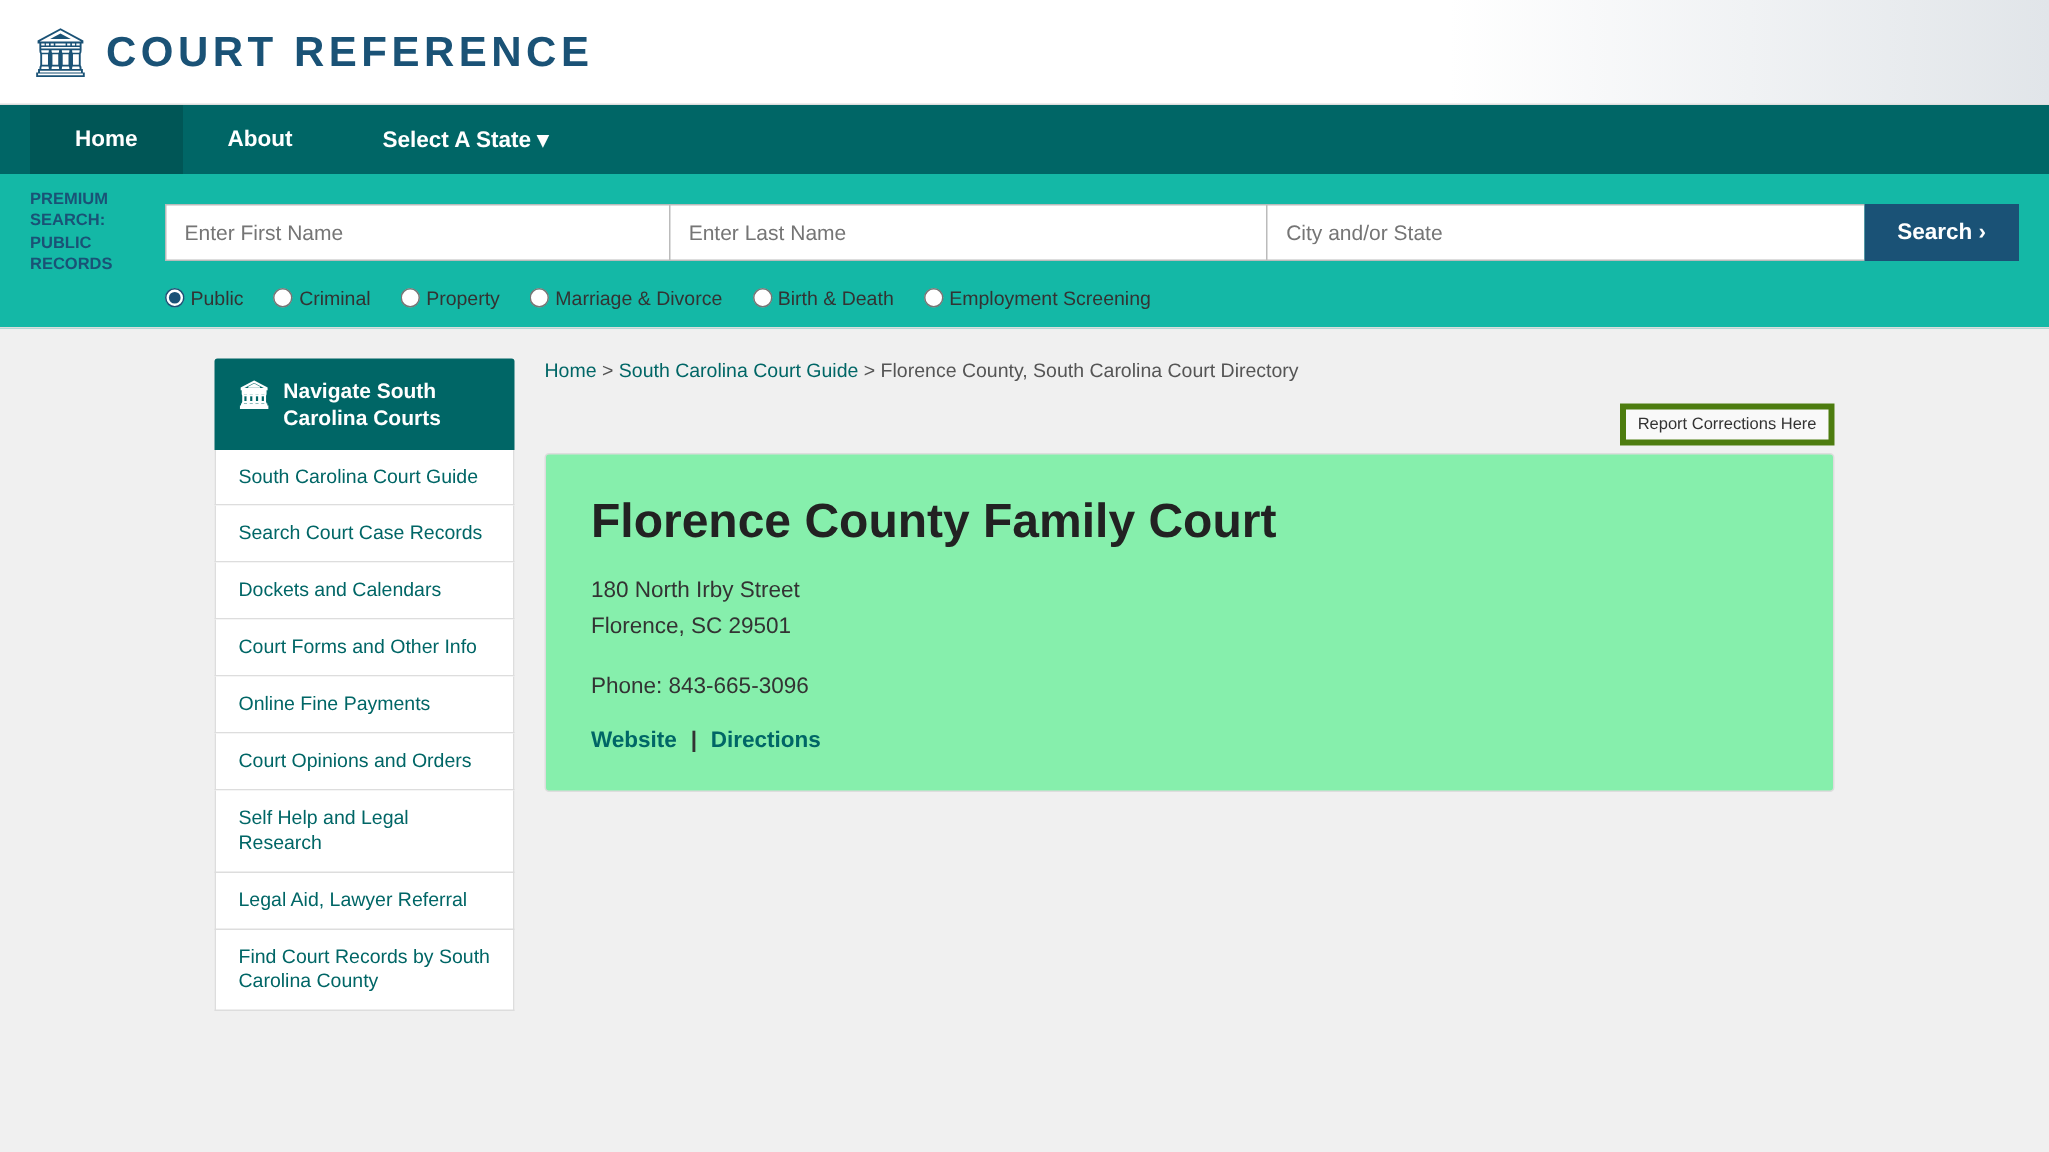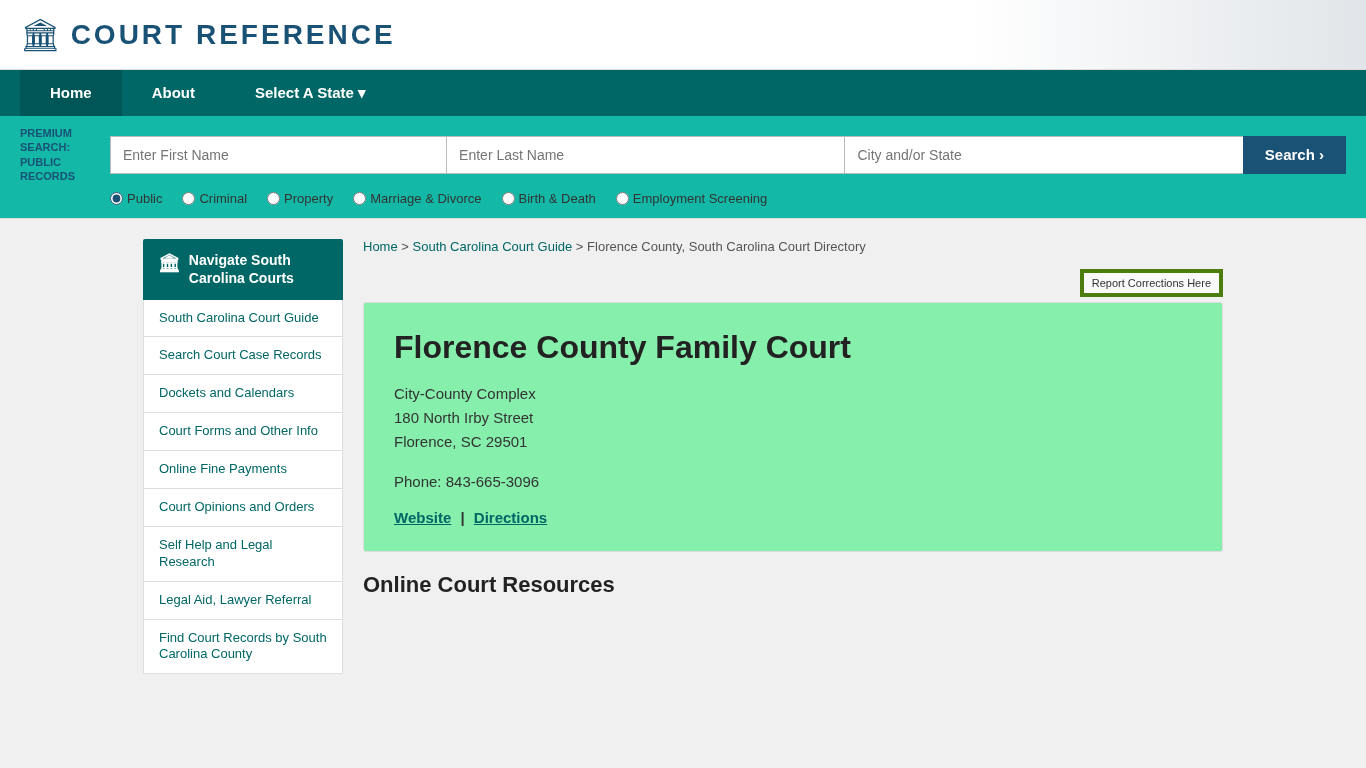"City-County Complex" div { html: <div>City-County Complex</div> -> none }
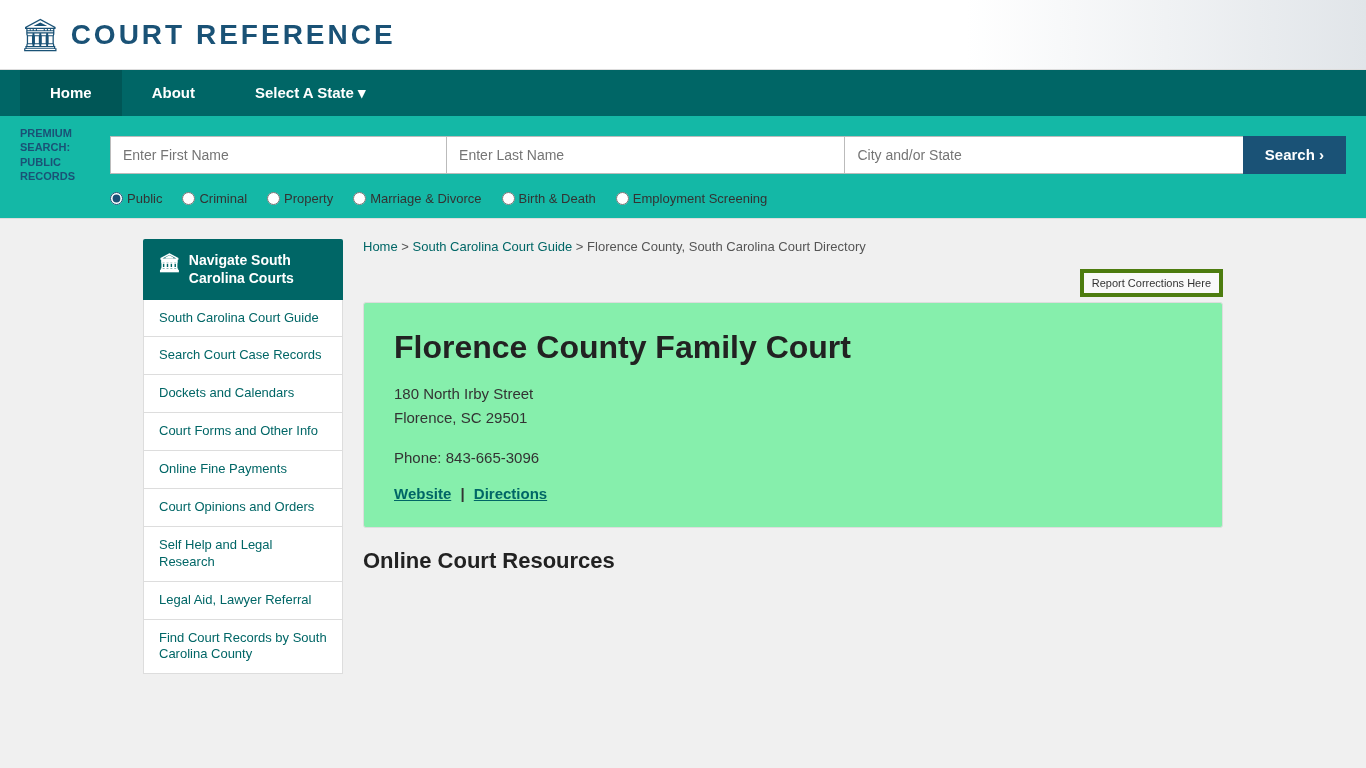"Website" #court-links a { text-decoration: underline -> none }
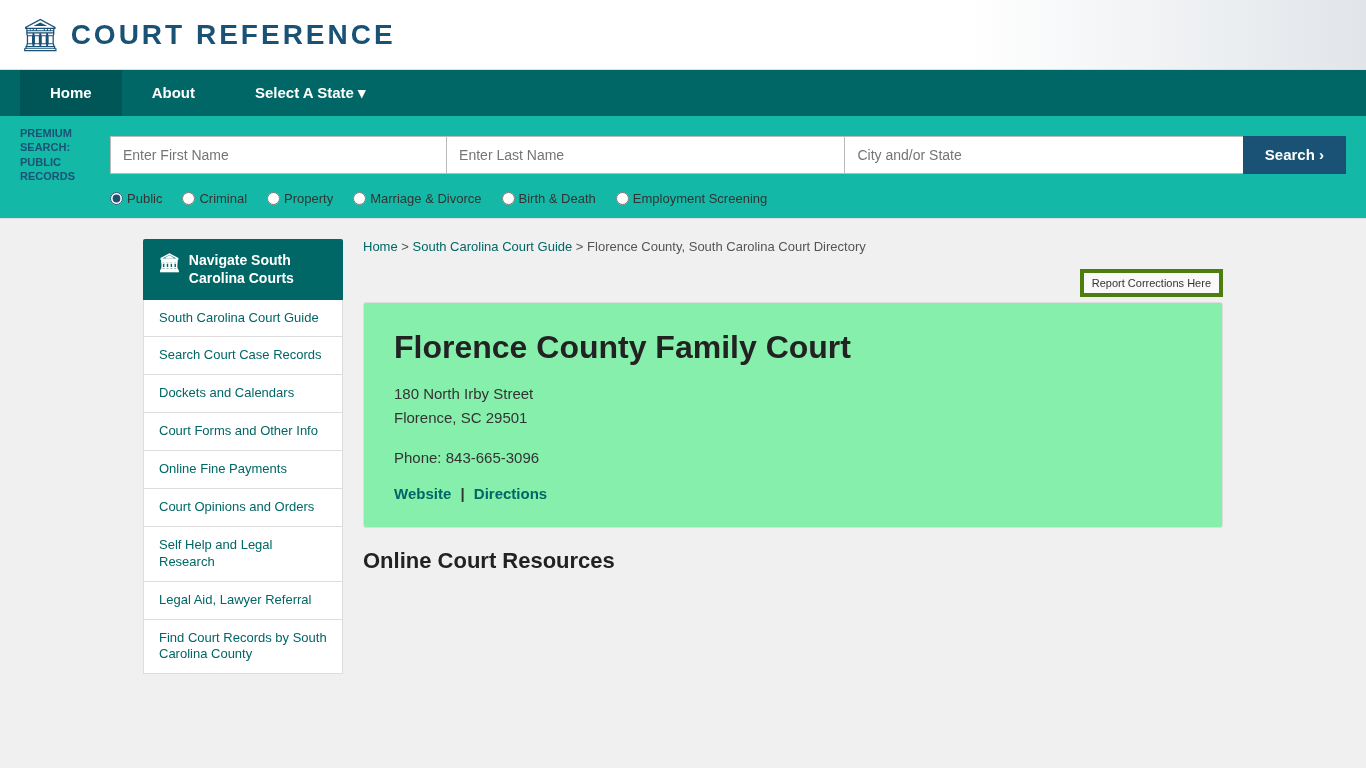"Online Court Resources" div { html: <div>Online Court Resources</div> -> none }
